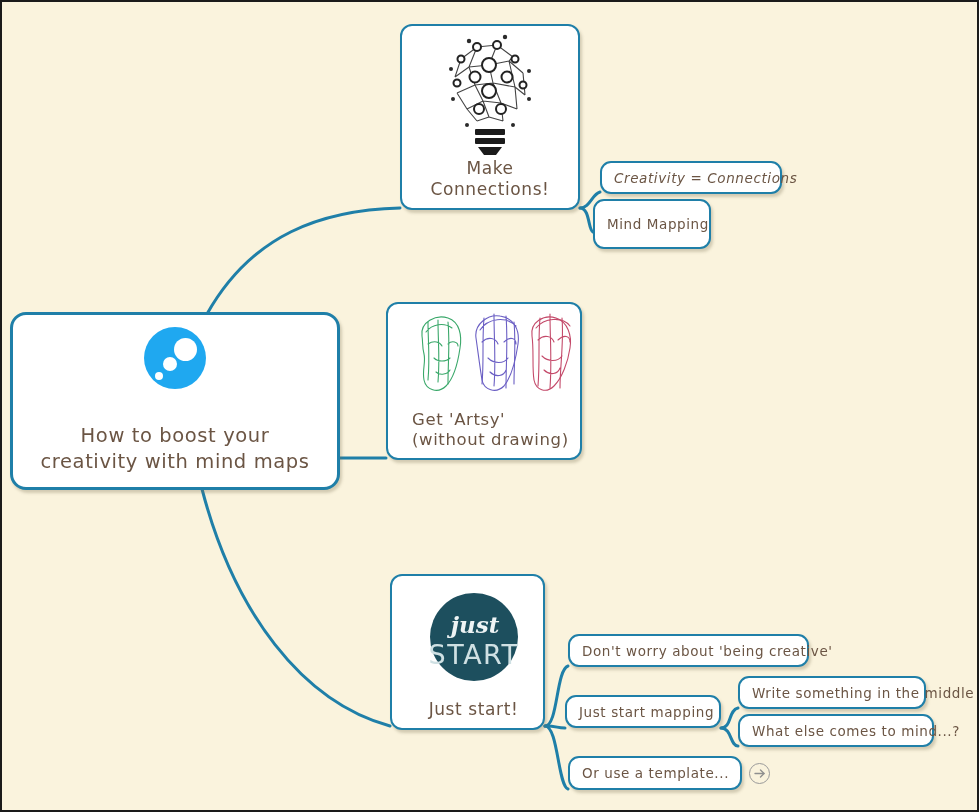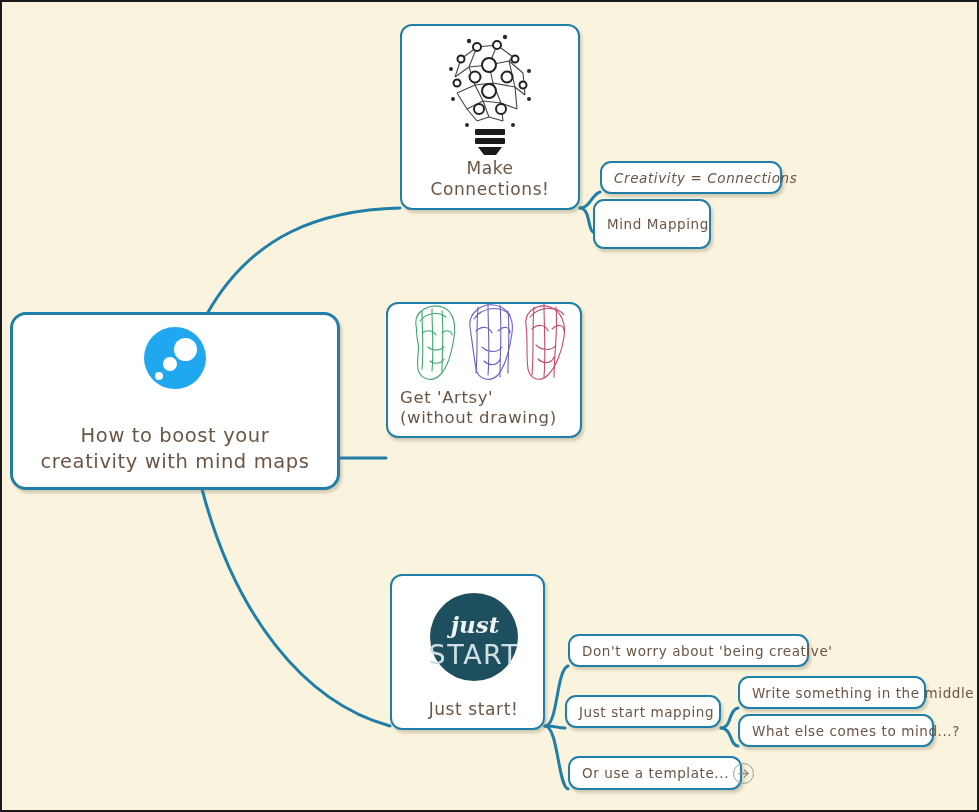"Get 'Artsy'" #node-artsy { height: 136px -> 158px; padding-left: none -> 12px }
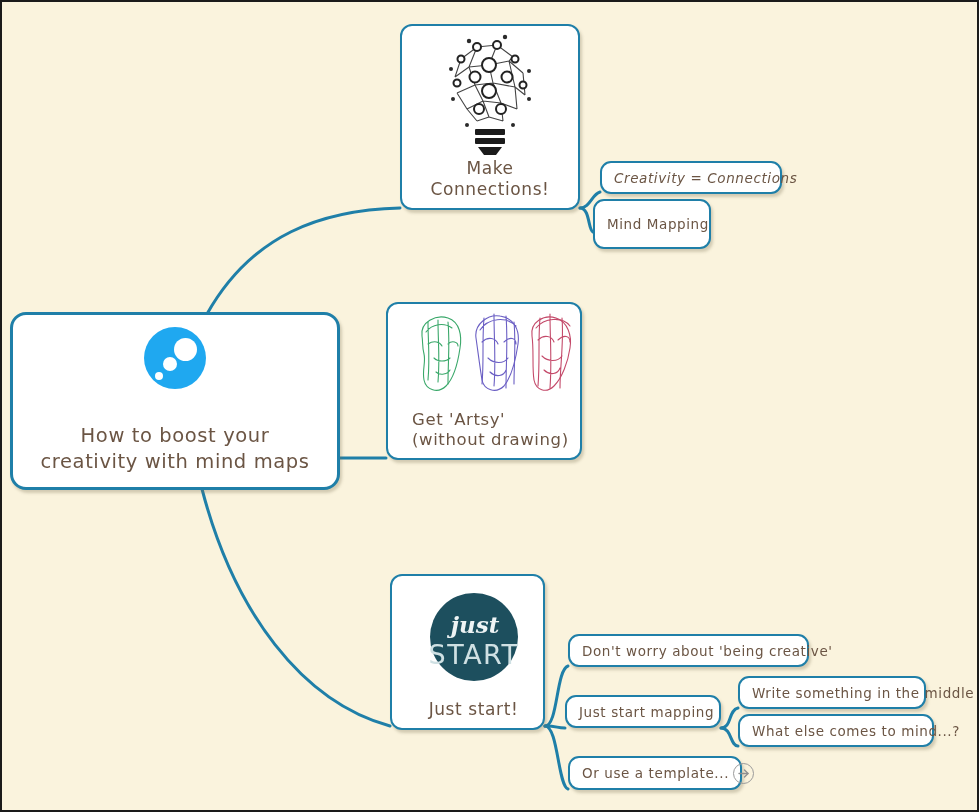"Or use a template..." #leaf-template .node-label { padding-right: 4px -> 20px }
